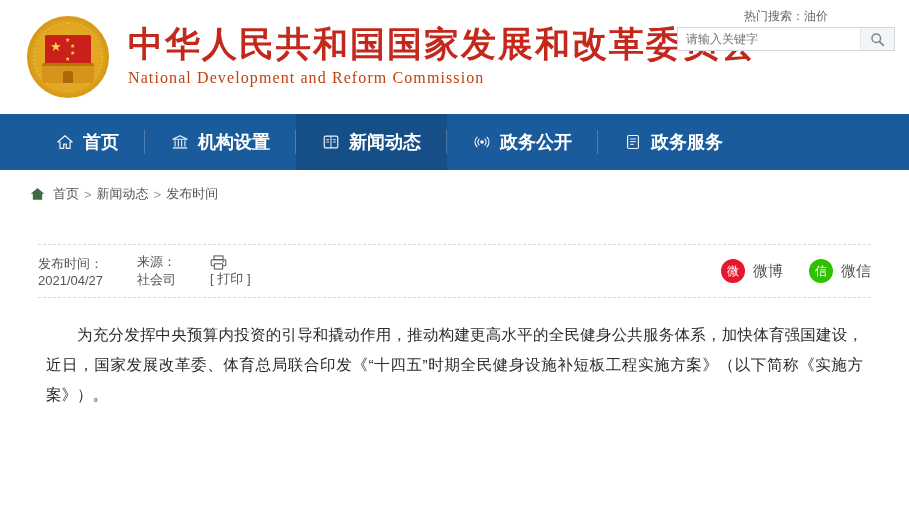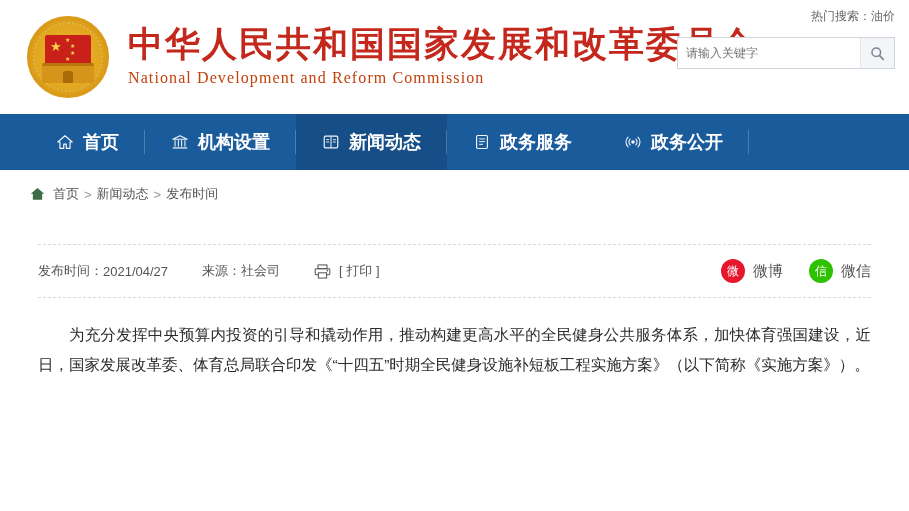"热门搜索：油价" .hot-search { margin-bottom: 12px -> 2px; text-align: right -> center }
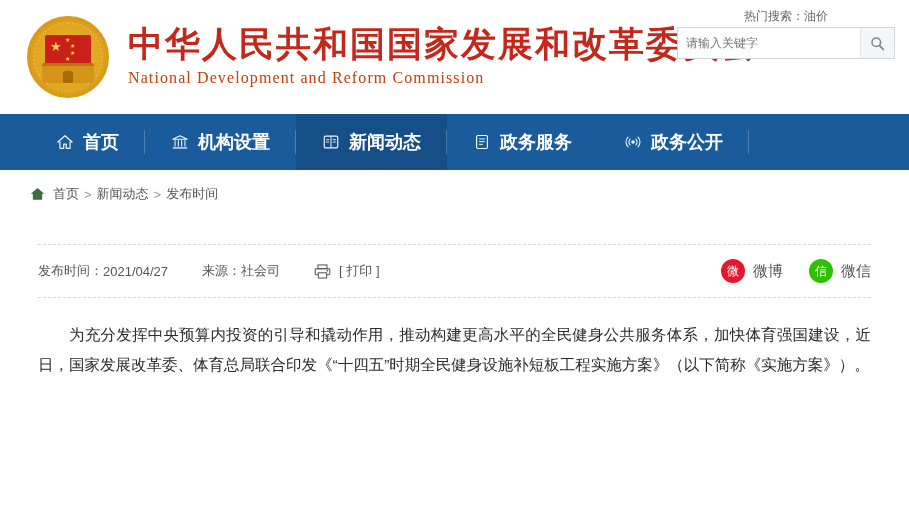"请输入关键字" .search-input-row { height: 32px -> 24px }
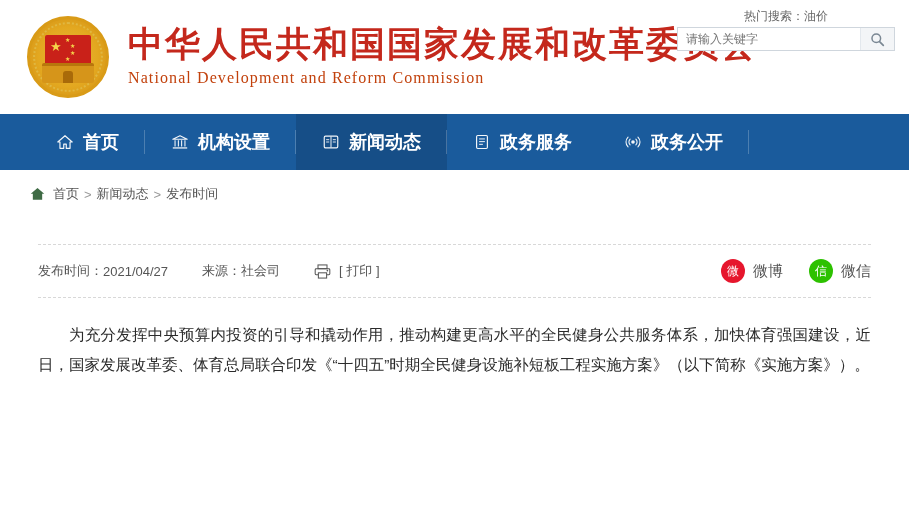"政务服务" div.nav-item { order: before "政务公开" -> after "政务公开" }
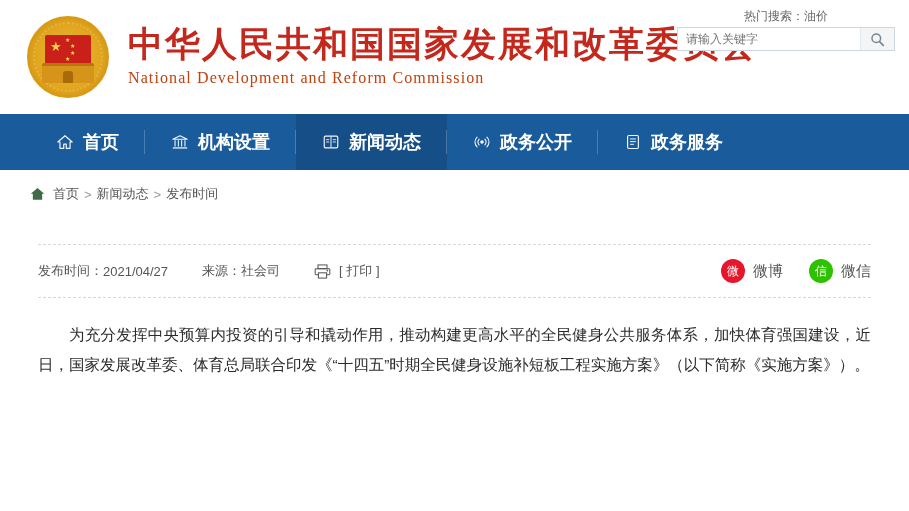"发布时间：" .meta-item { align-items: center -> flex-start; flex-direction: none -> column }
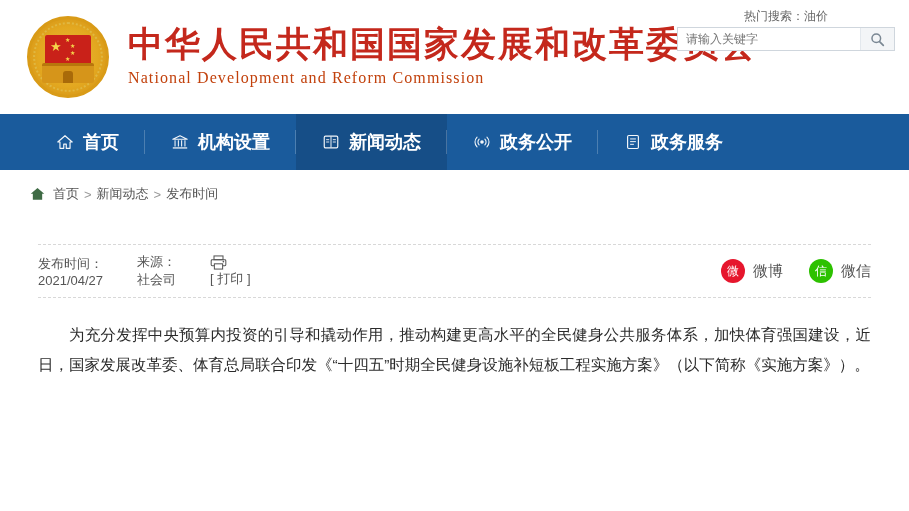"为充分发挥中央预算内投资的引导和撬动作用，推动构建更高水平的全民健身公共服务体系" .art-body p { margin: 0 -> 8px }
